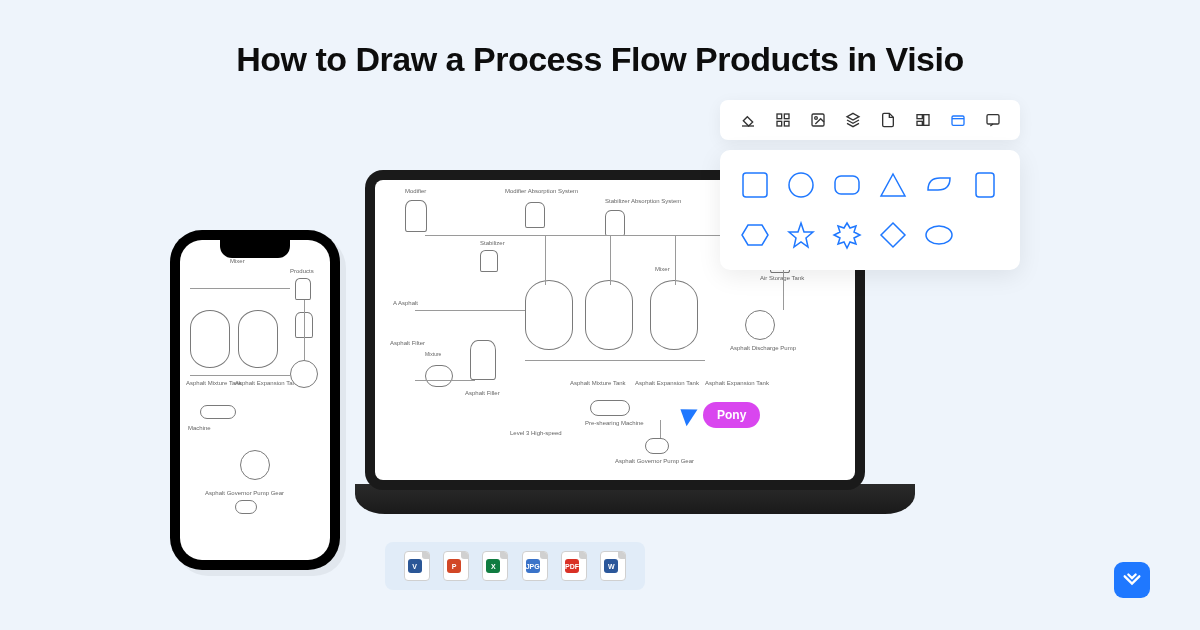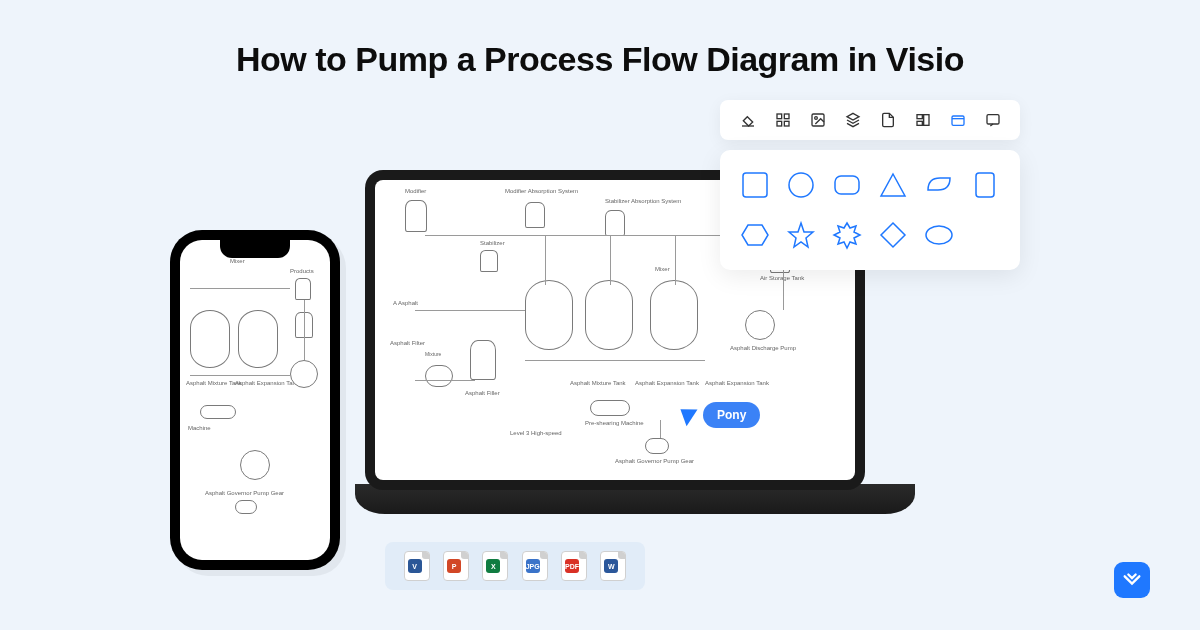"How to Pump a Process" h1.title { text: Pump a Process Flow Diagram -> Draw a Process Flow Products }
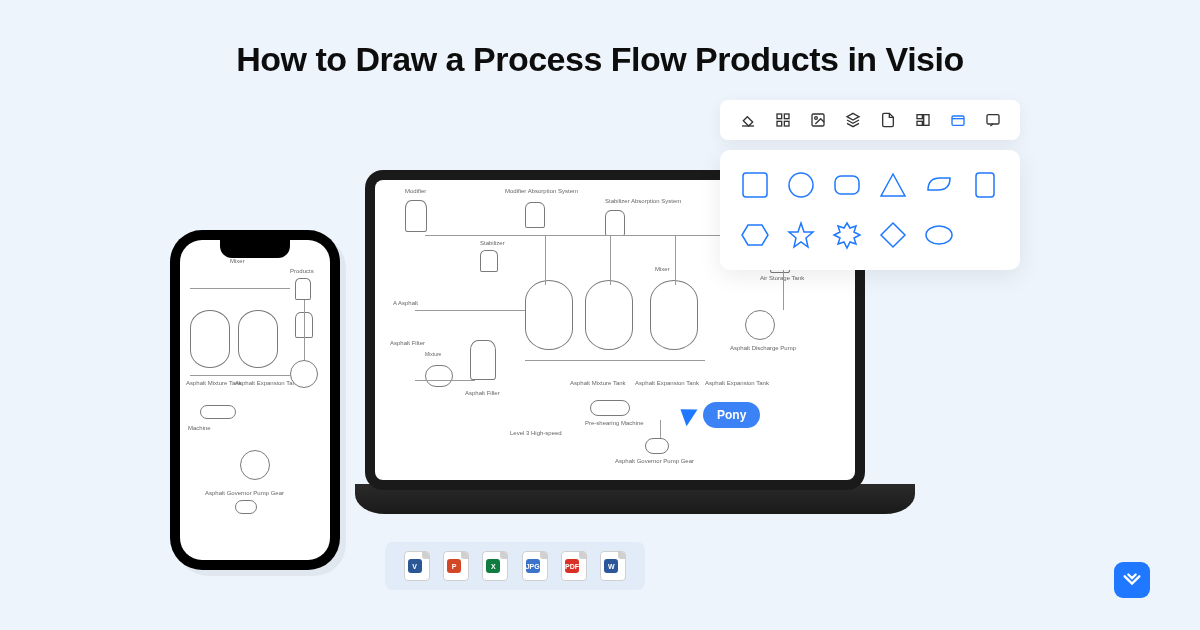"Pony" .cursor-pill { background: #3b82f6 -> #d946ef }
